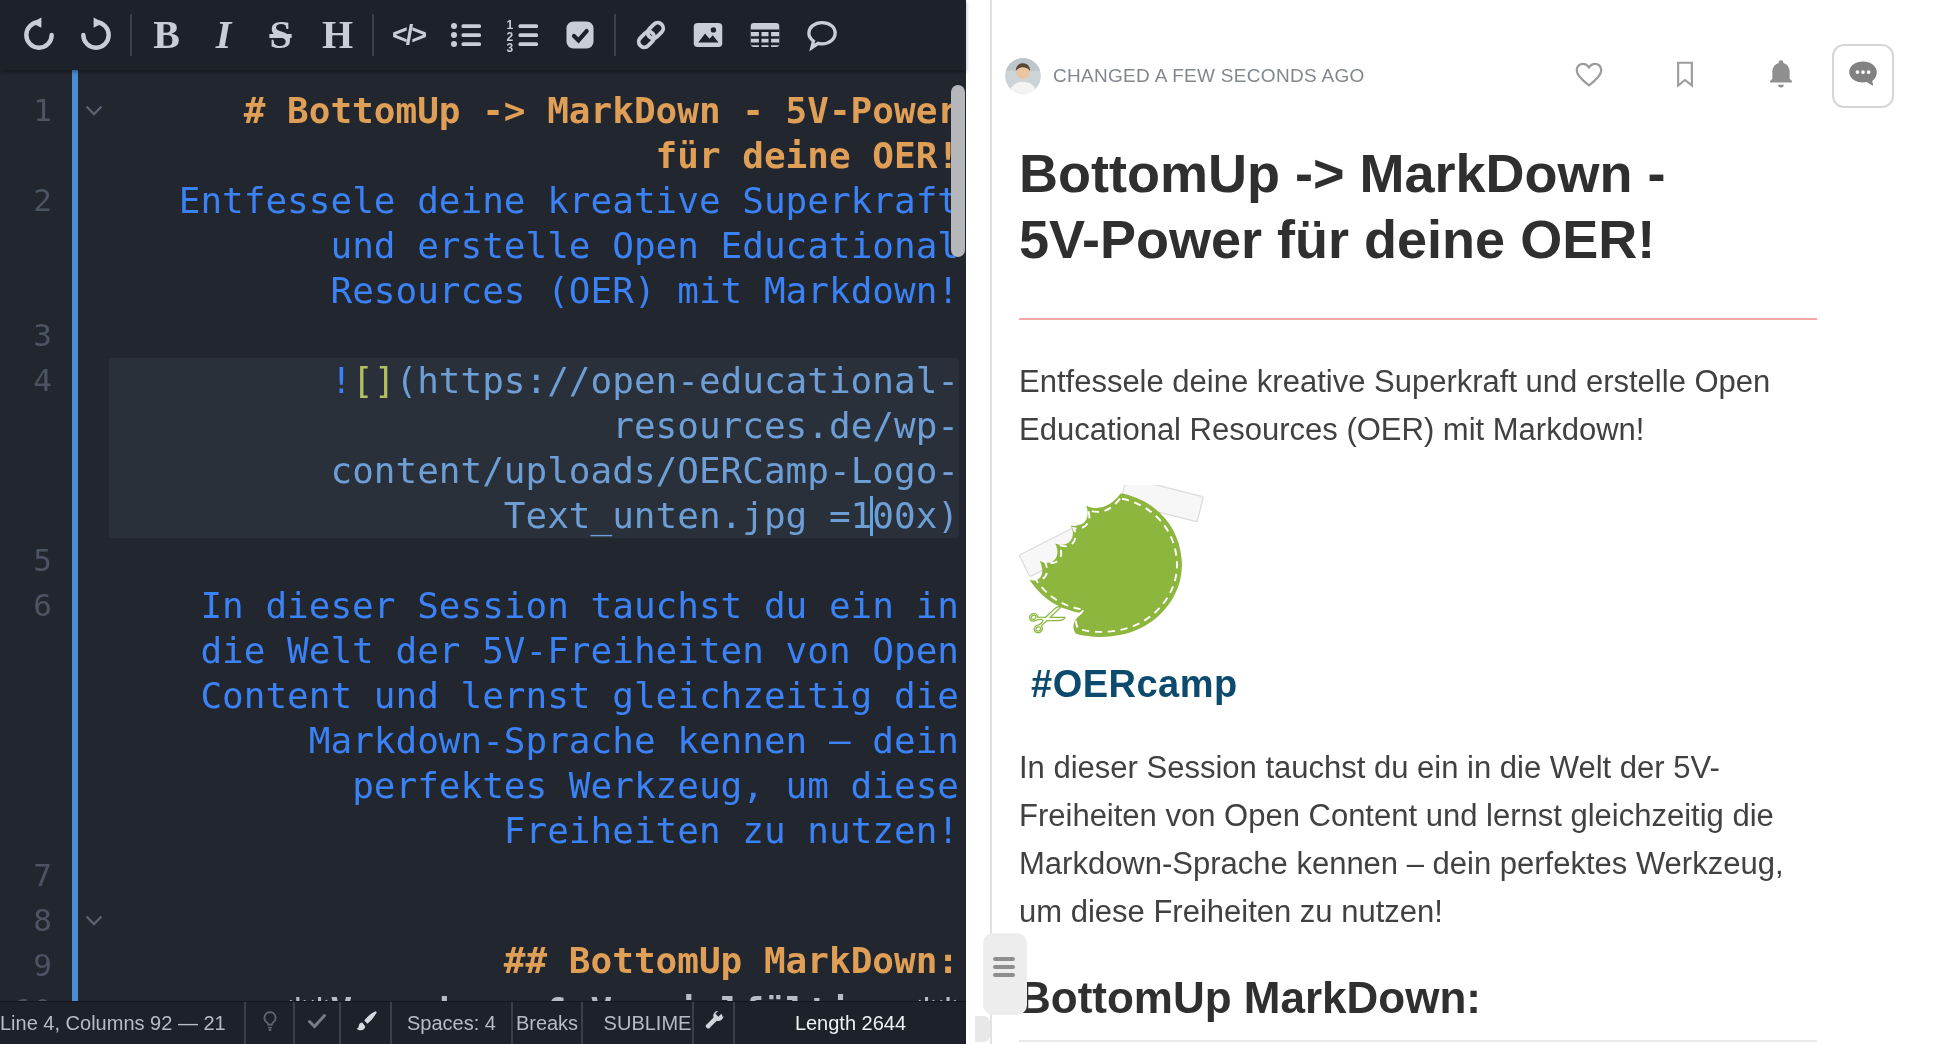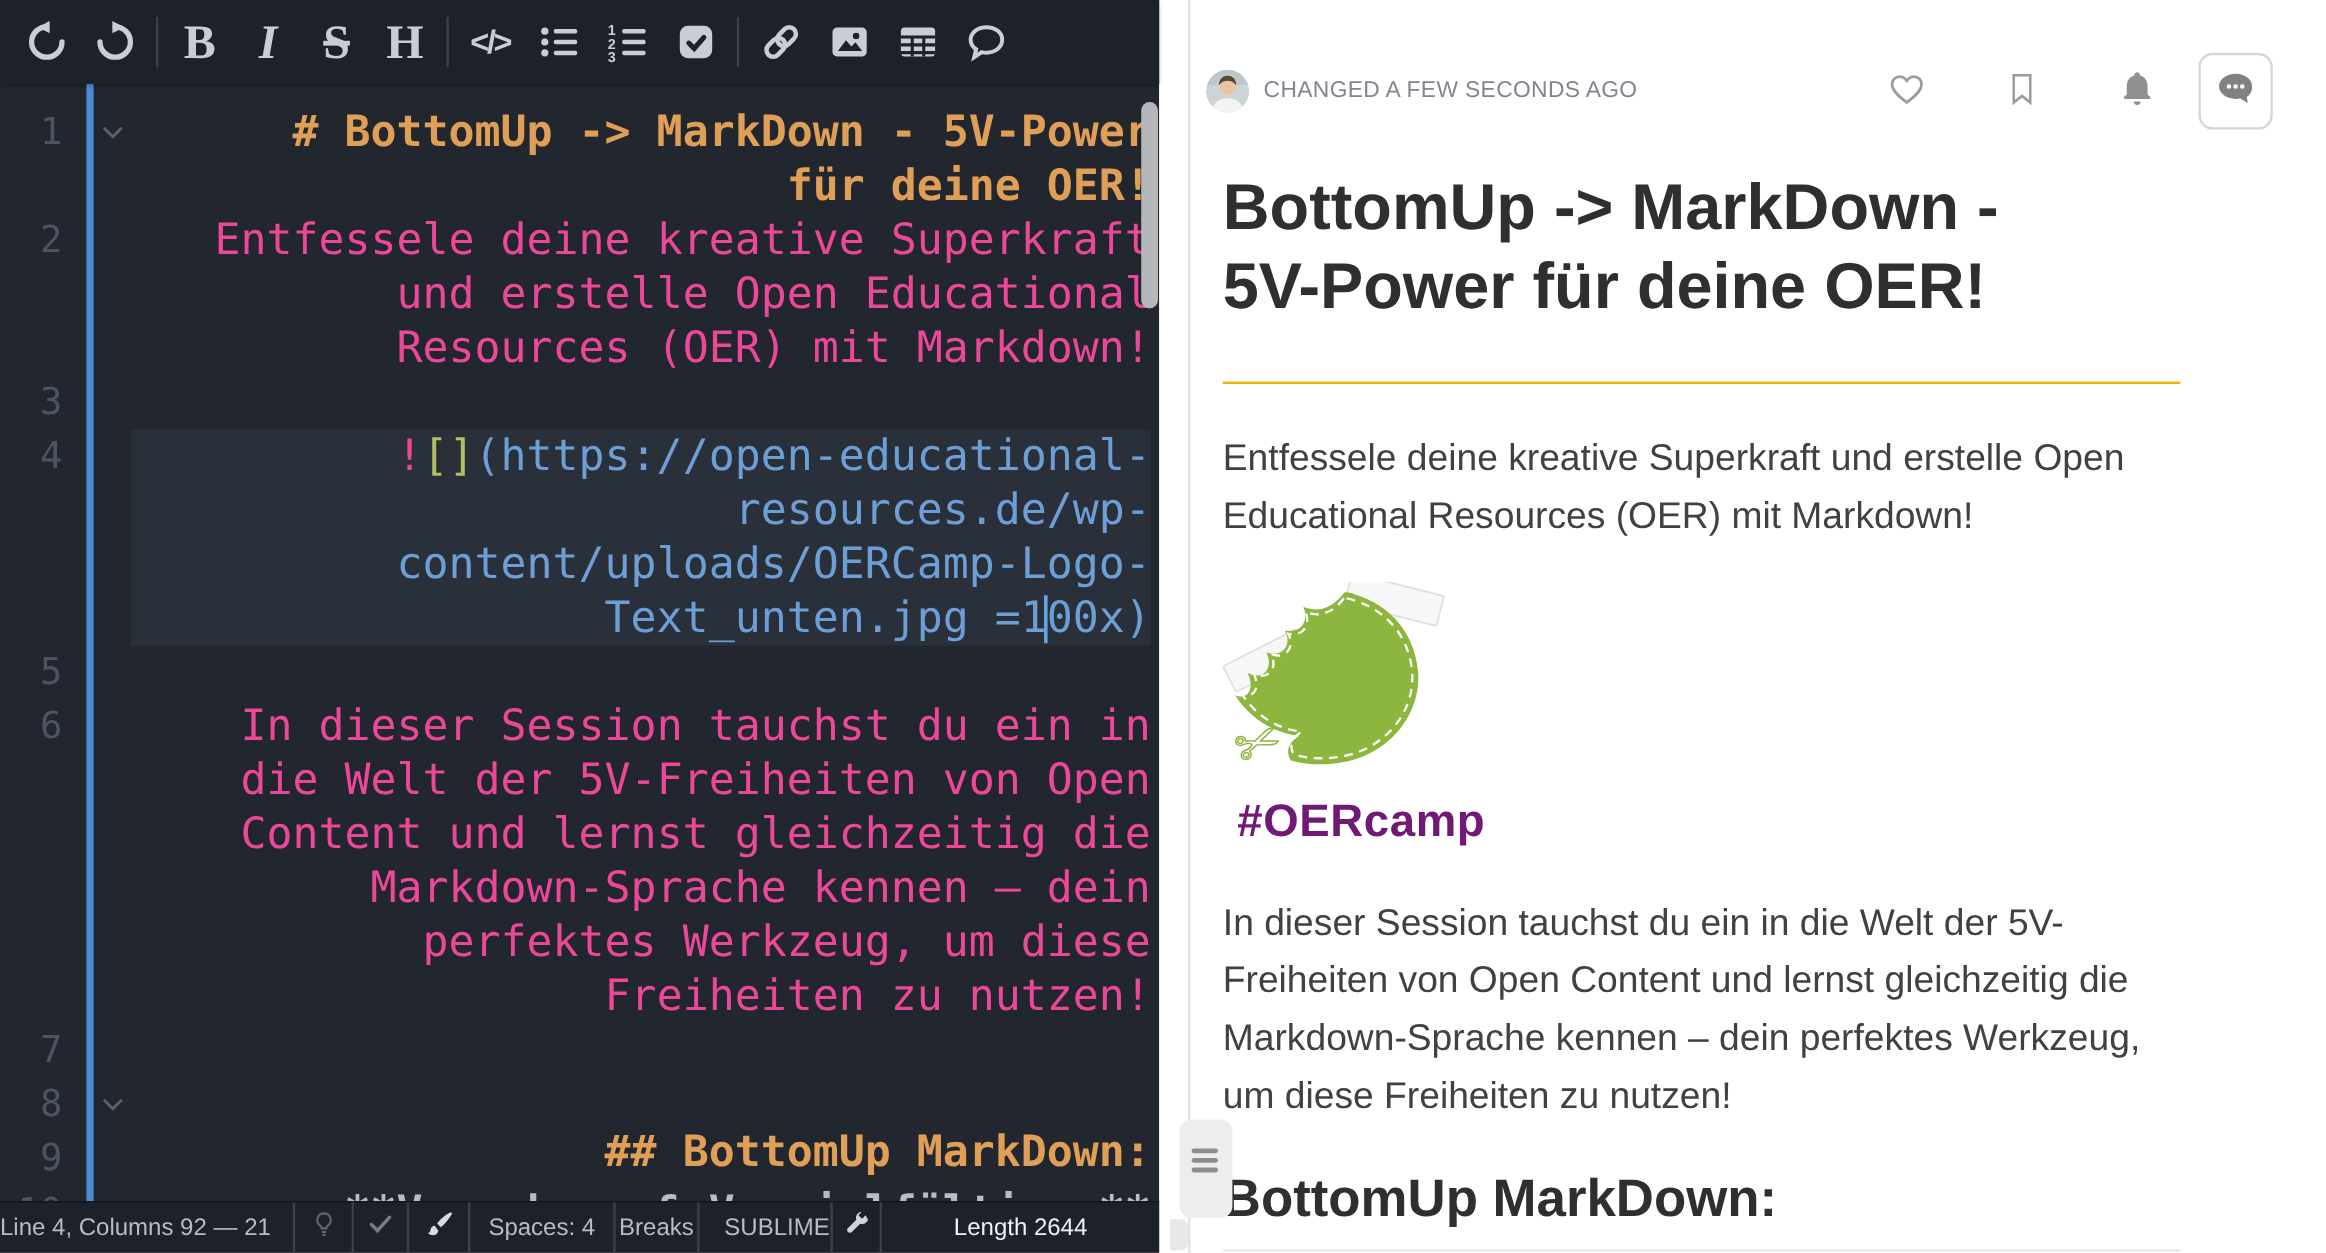"Entfessele deine kreative Superkraft" .tk-body { color: #ec4899 -> #3b82f6 }
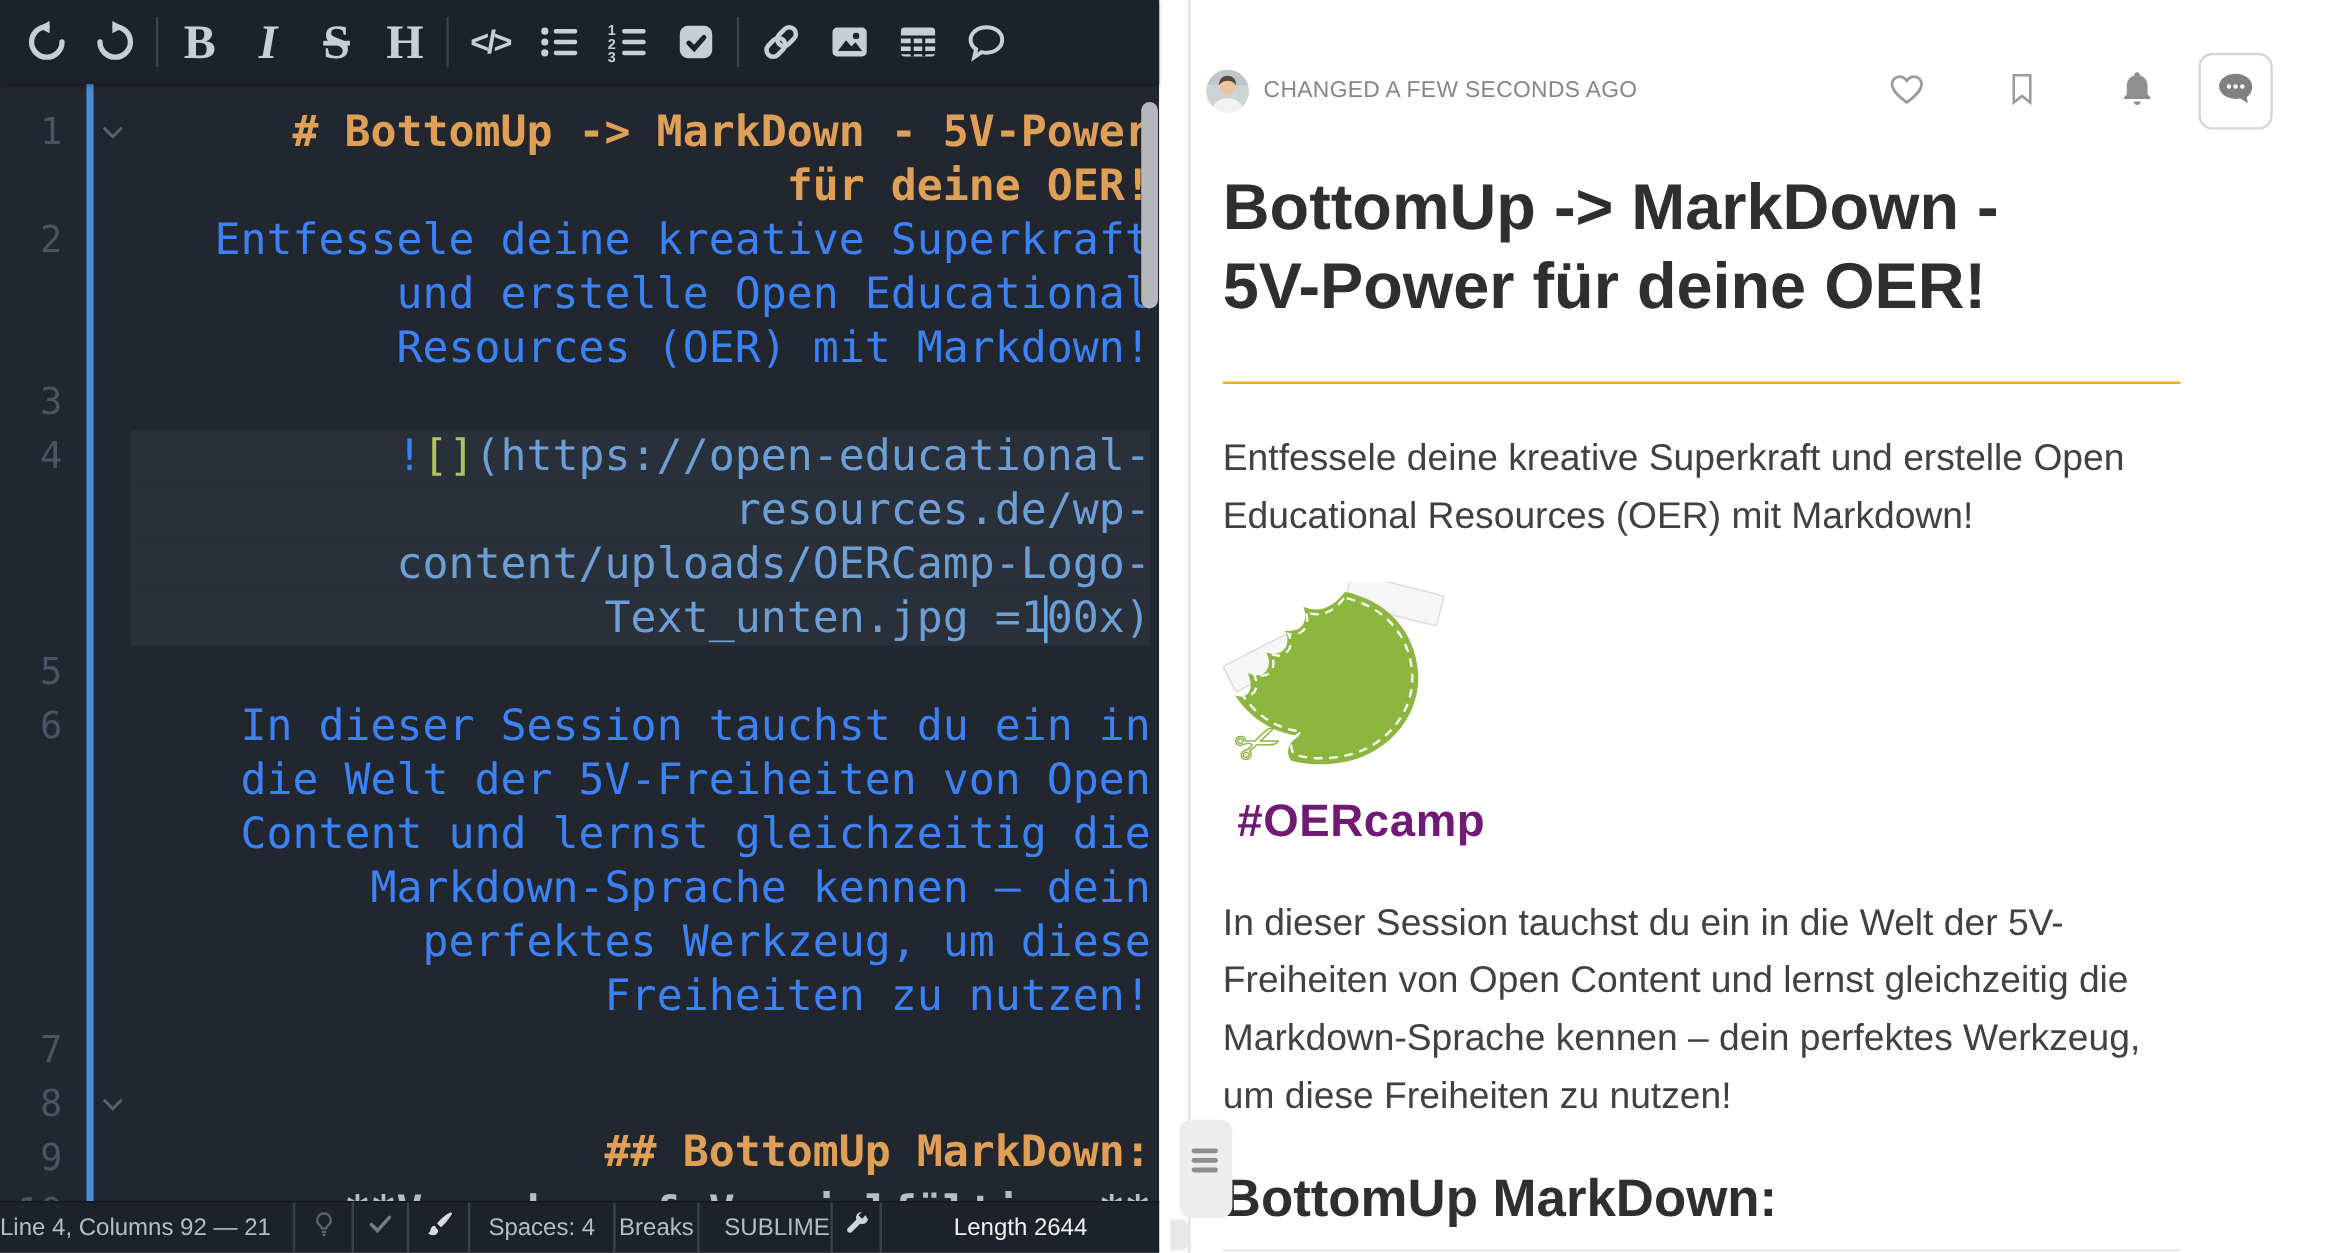"BottomUp -> MarkDown -" .pv-title { border-bottom: 2px solid #eab308 -> 2px solid #fca5a5 }
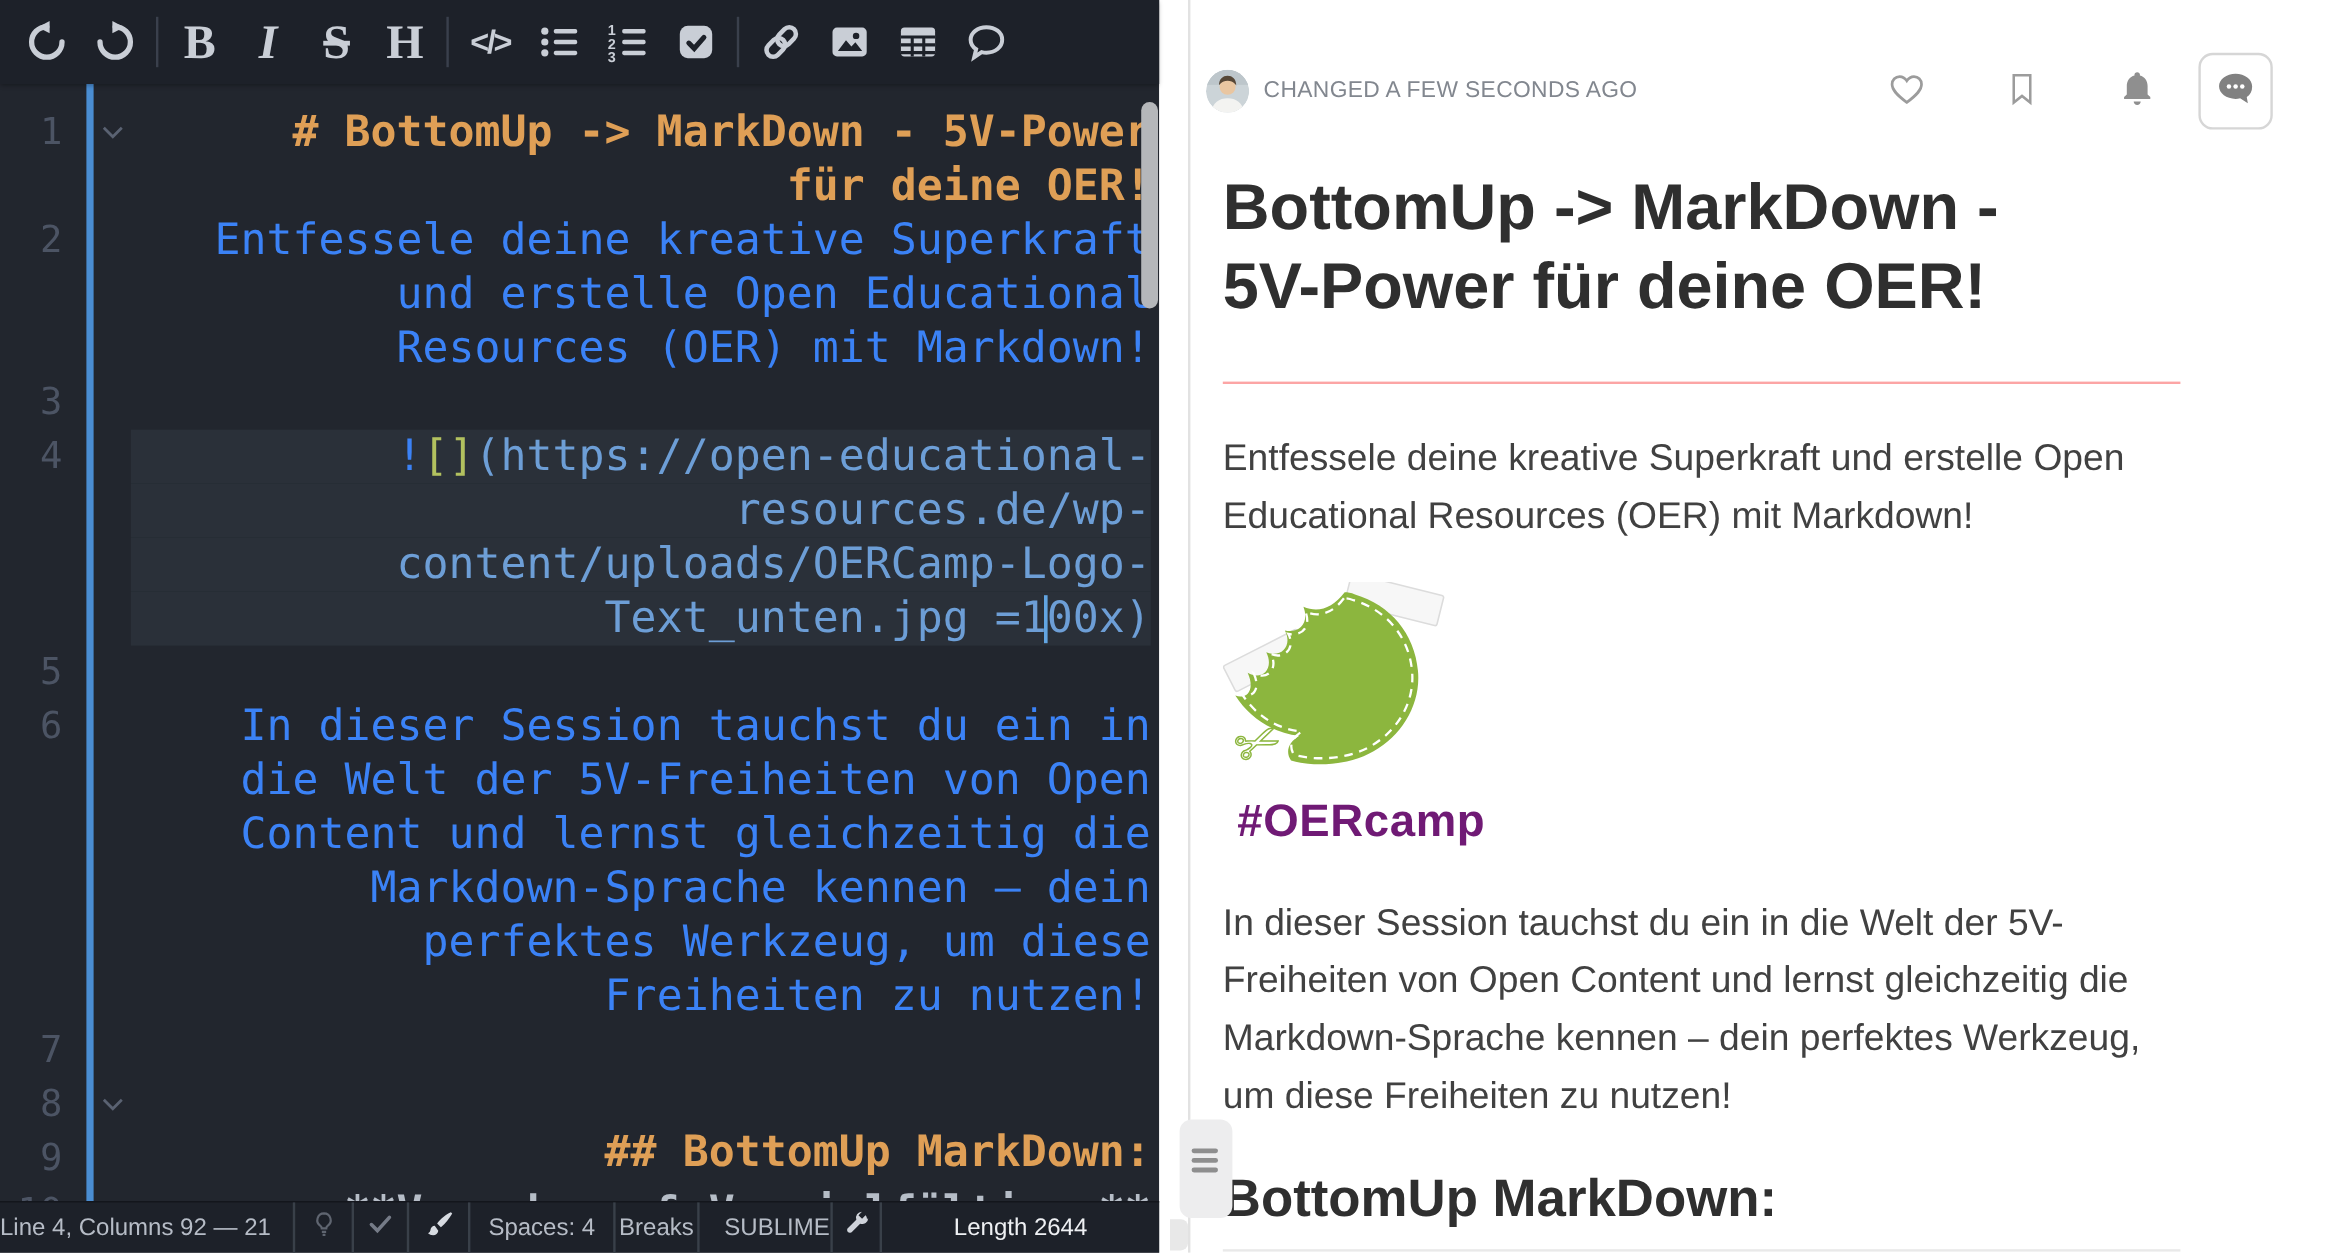"#OERcamp" .logo-caption { color: #701a75 -> #0c4a6e }
